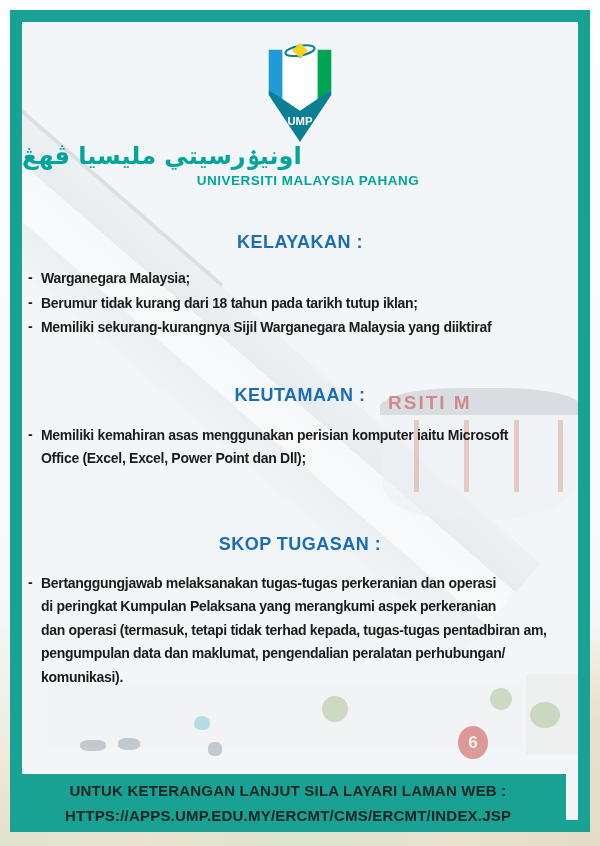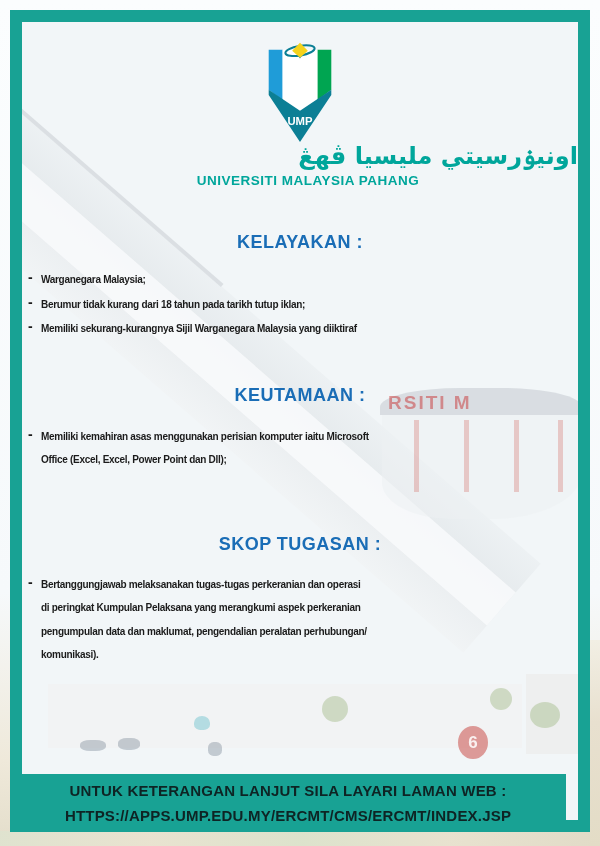"اونيۏرسيتي مليسيا ڤهڠ" .jawi { text-align: right -> left }
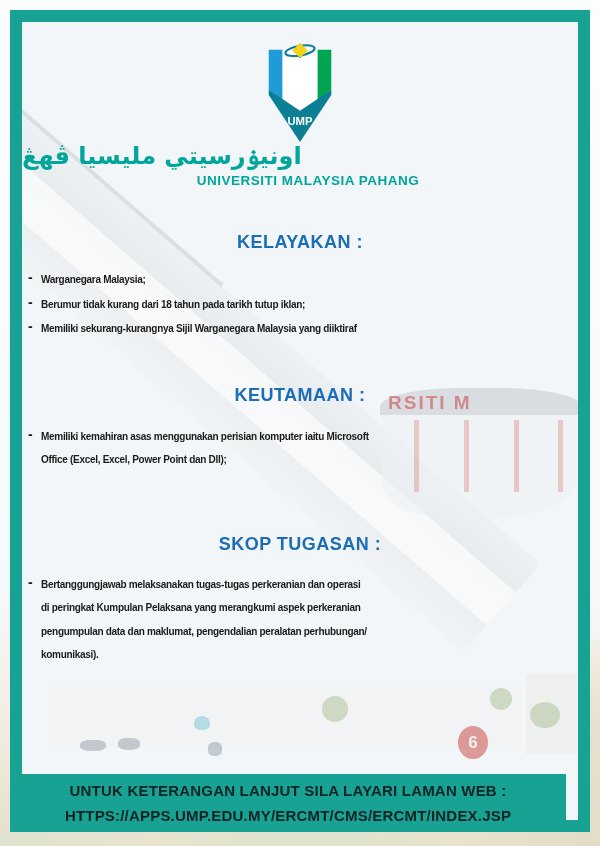"Warganegara Malaysia;" .item-line { font-size: 10px -> 14px }
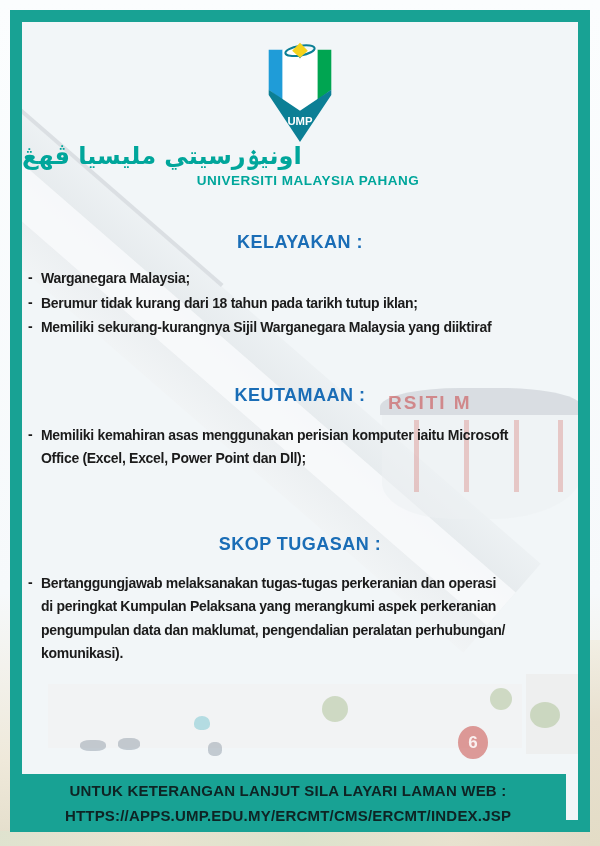"dan operasi (termasuk, tetapi tidak" div.line-row { html: none -> <div><span>dan operasi (termasuk, tetapi tidak terhad kepada, tugas-tugas pentadbiran am,</span></div> }
